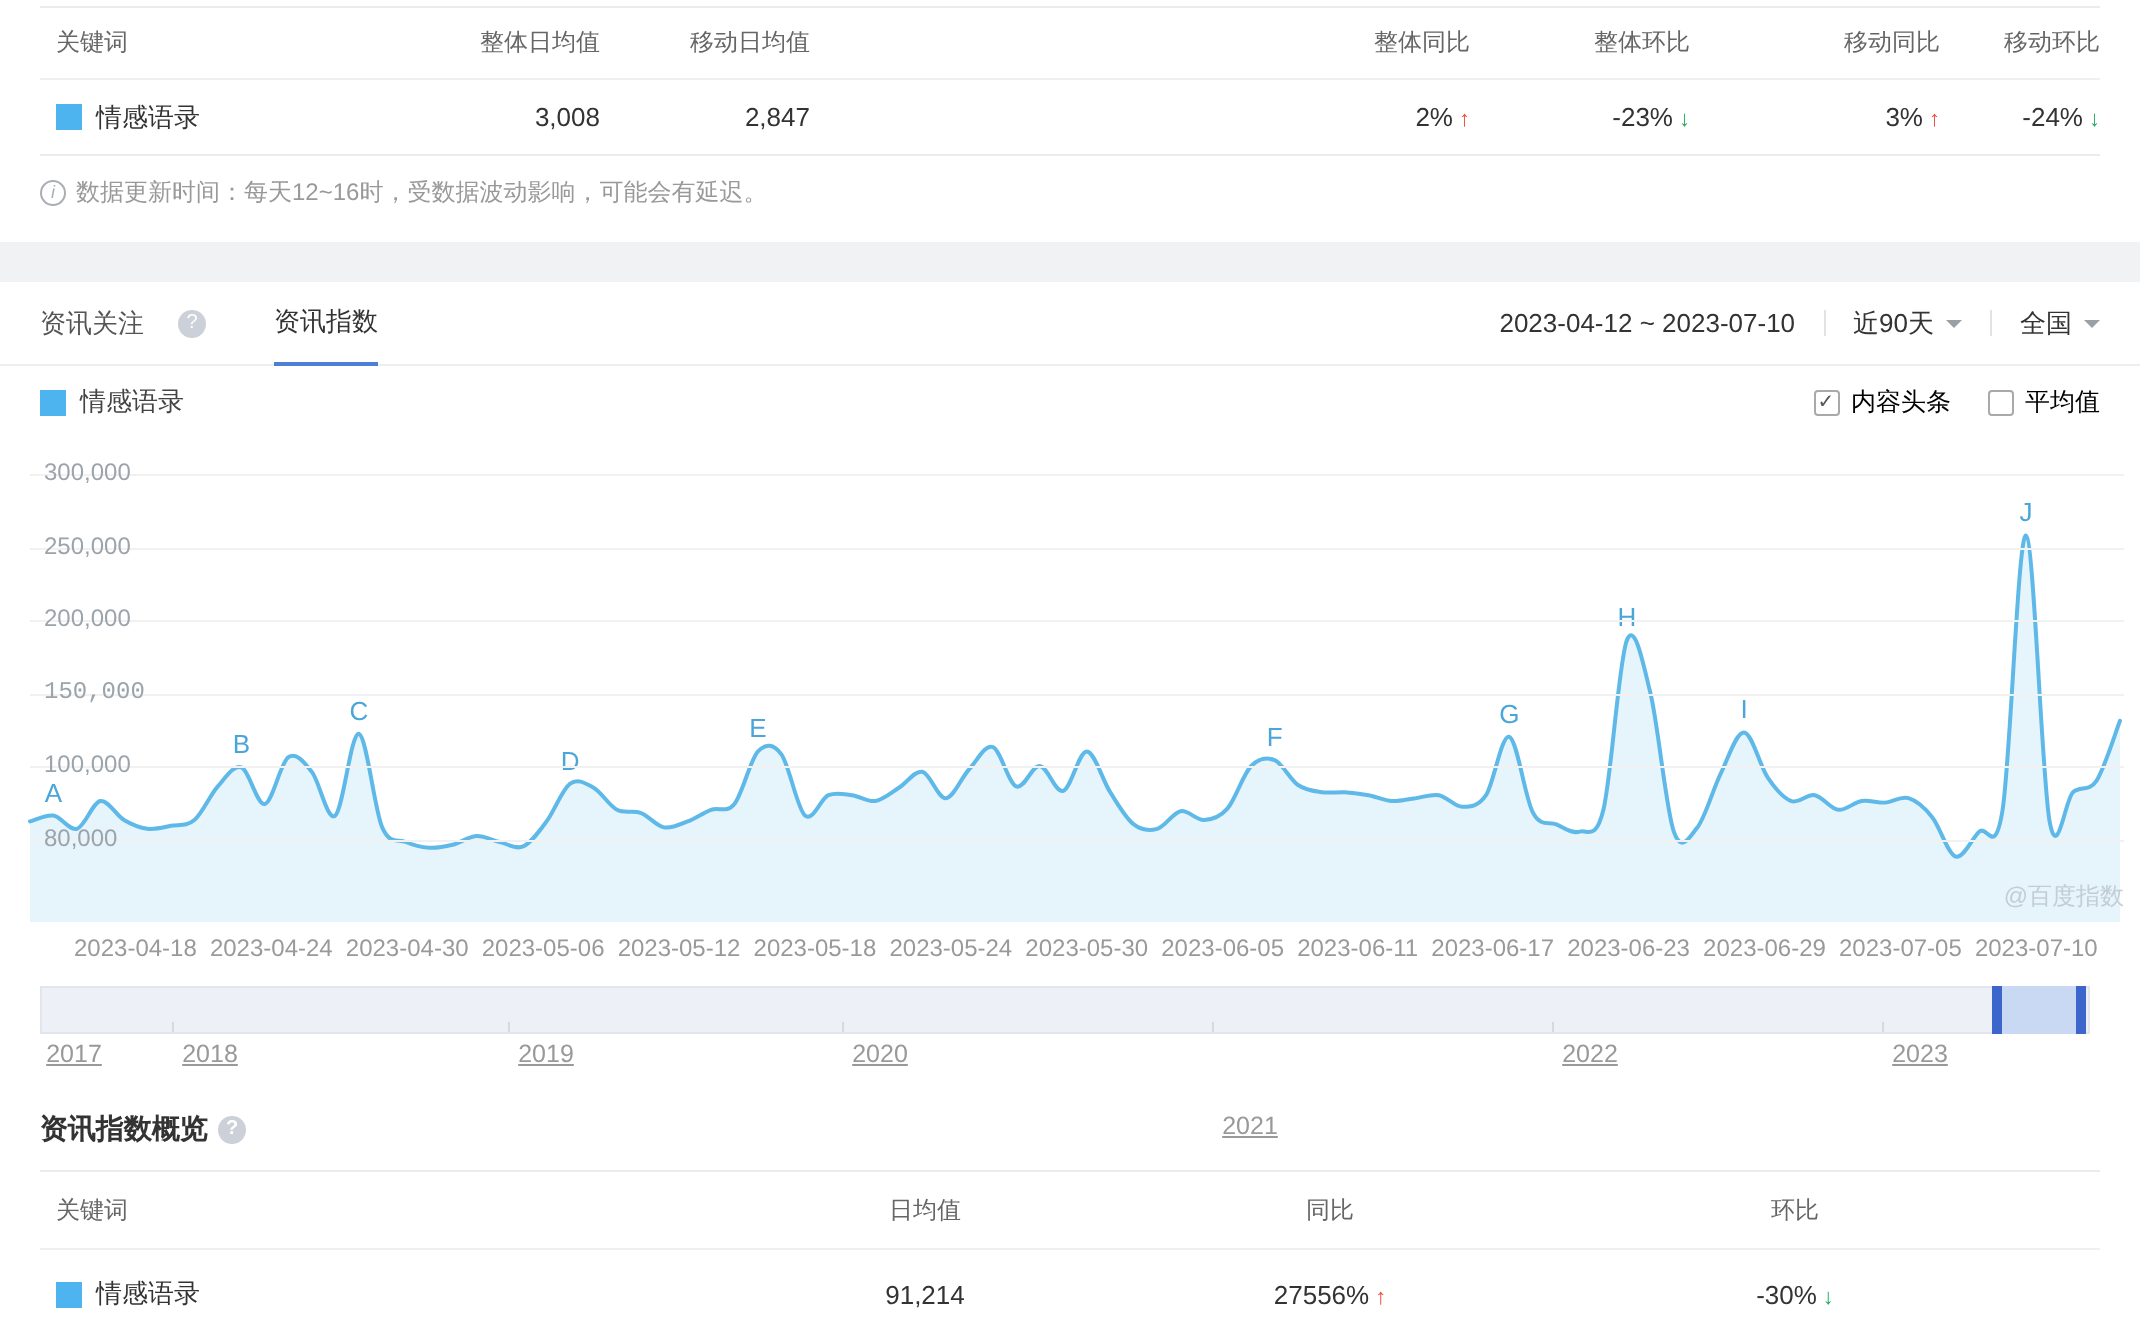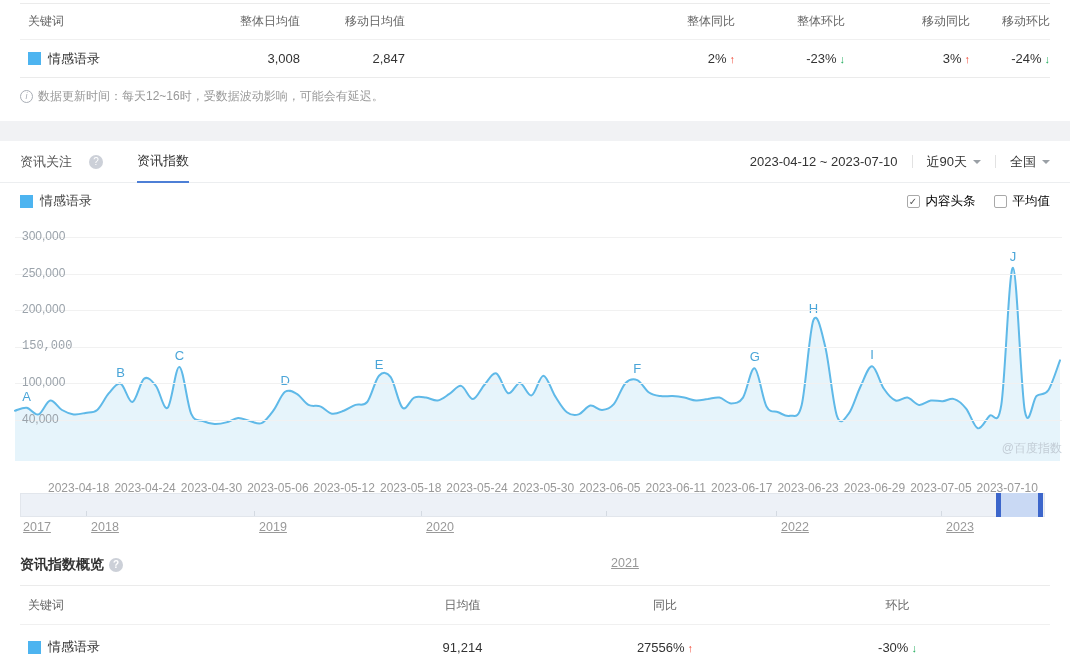"40,000" span.ylab { text: 40,000 -> 80,000 }
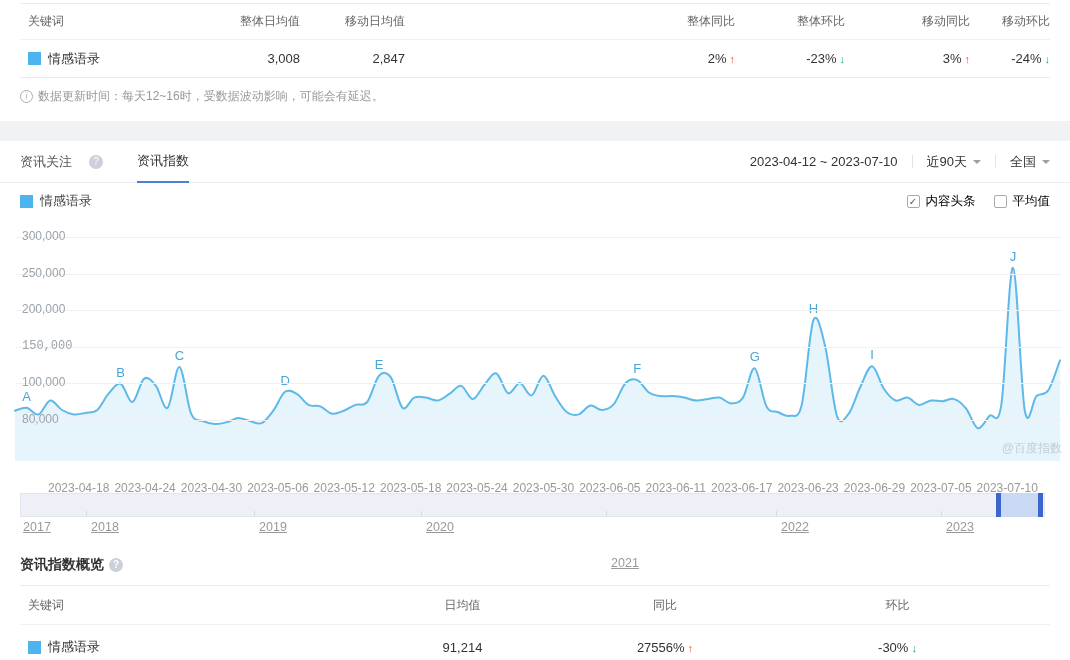"2023-04-18" .xlabels { margin: 0 32px -> 0 21px; padding: 20px 0 0 16px -> 6px 0 0 16px }
